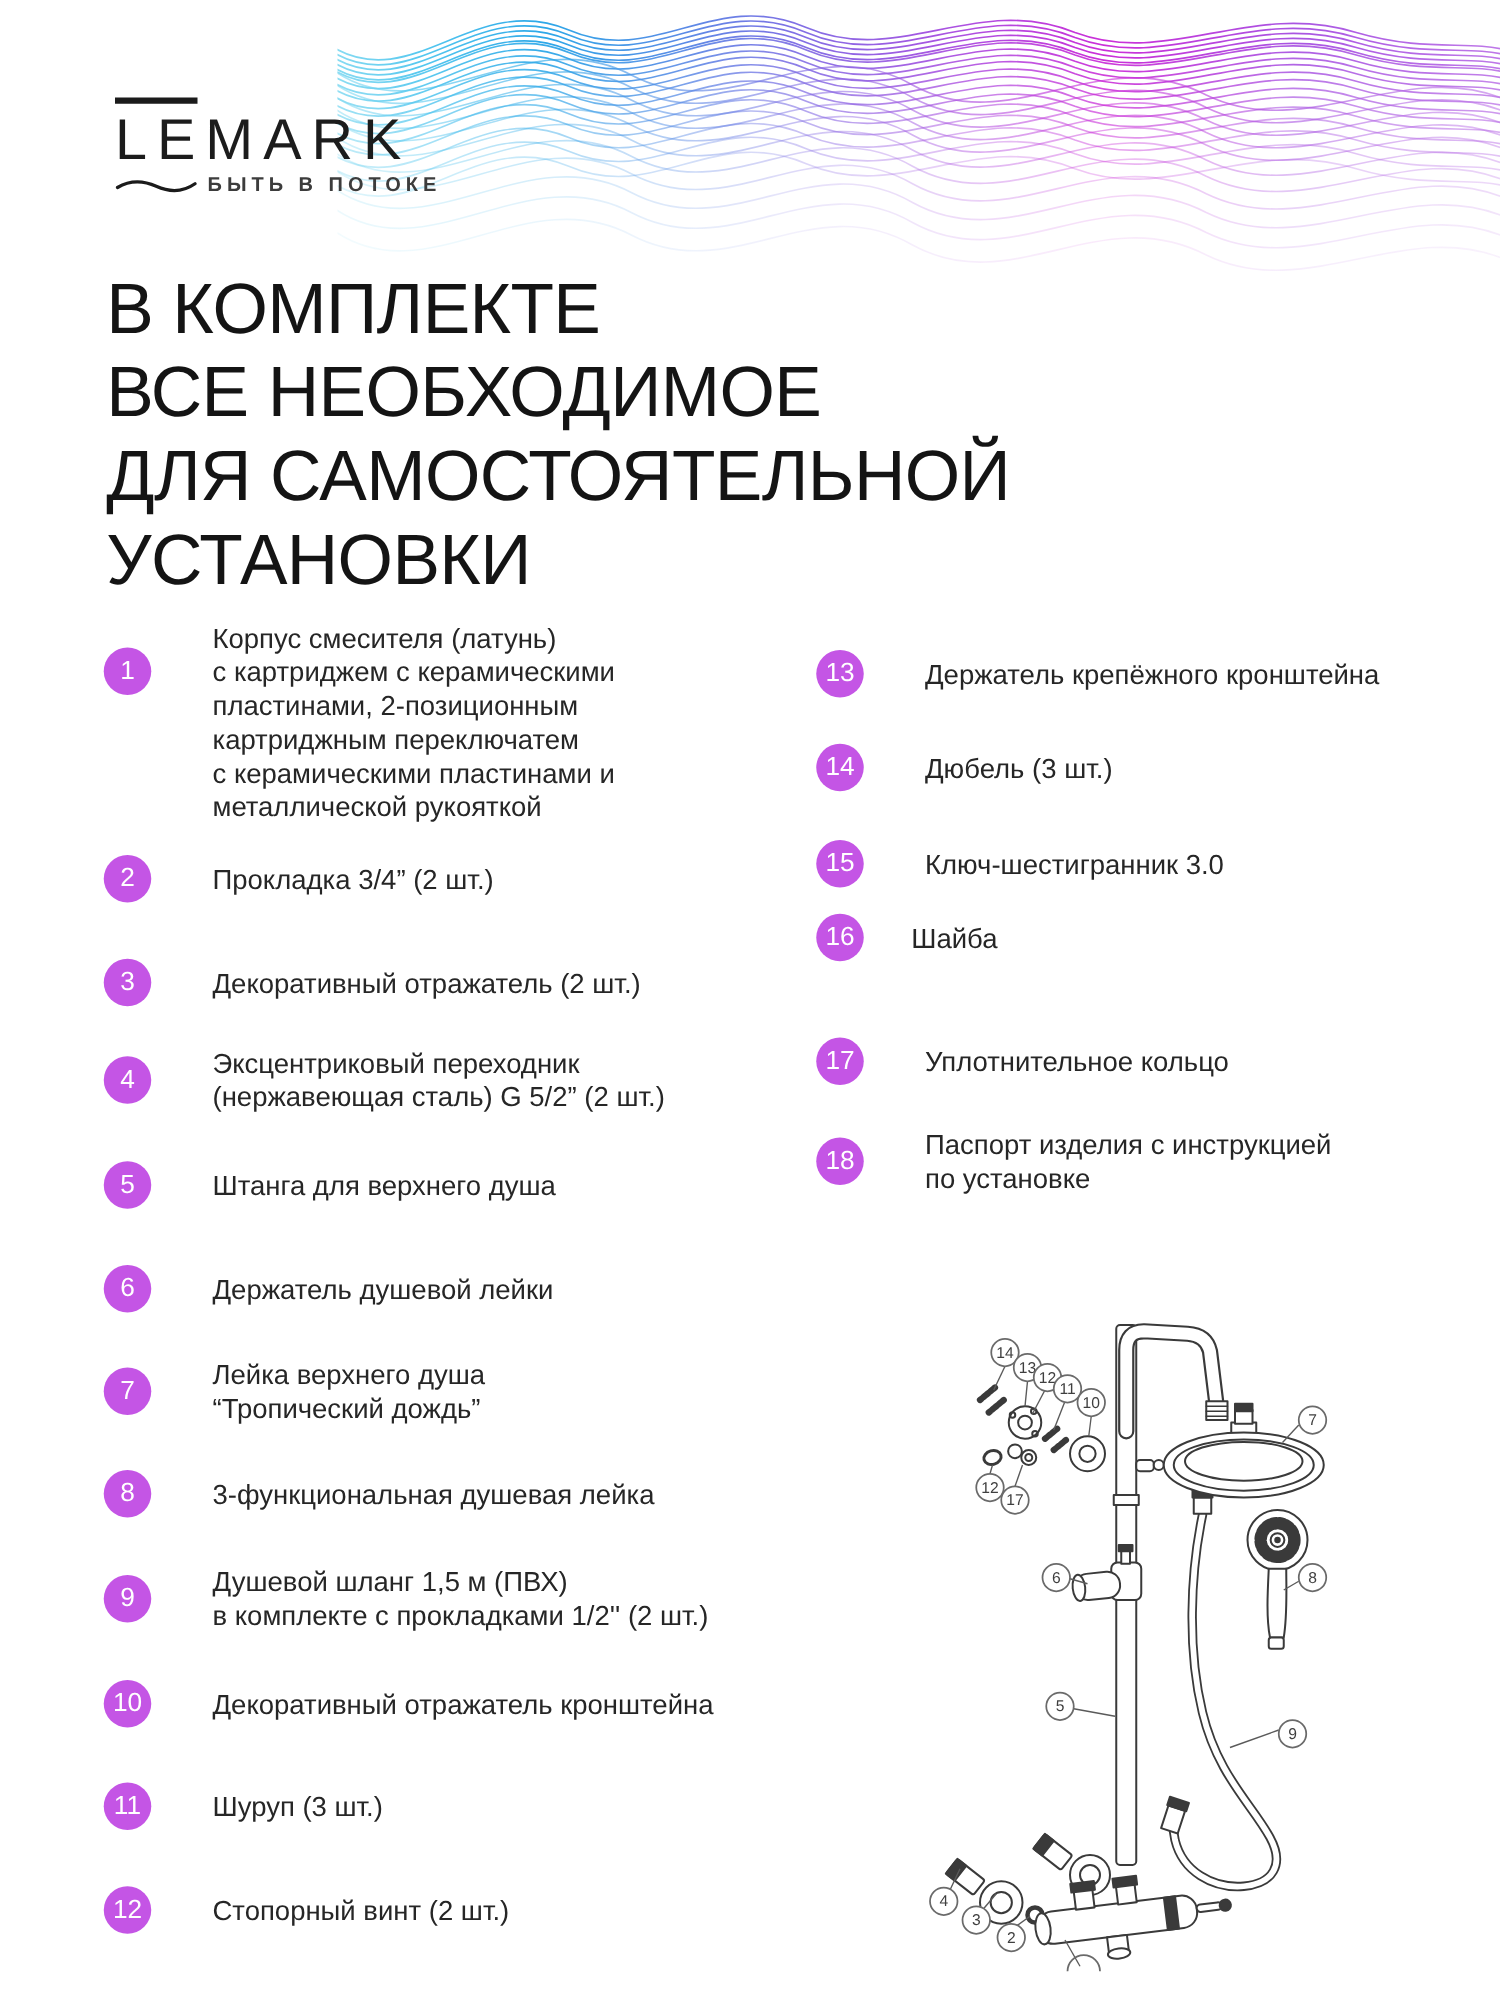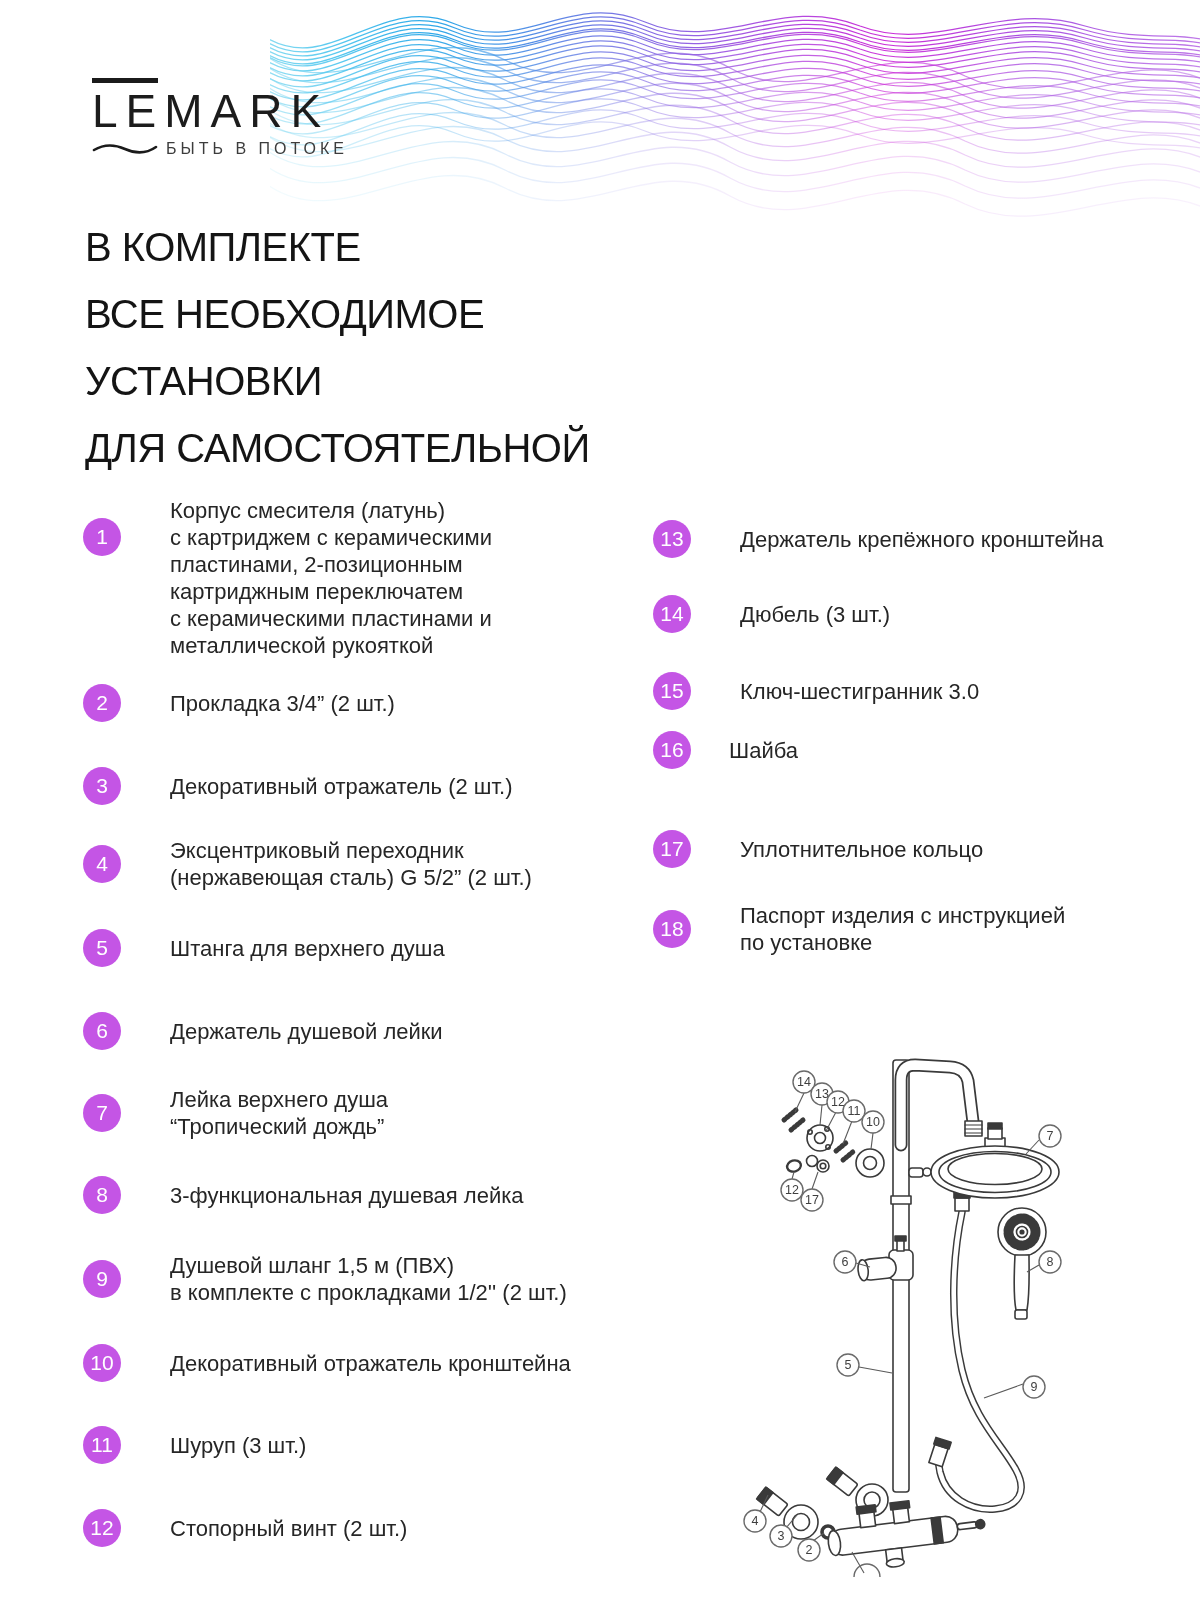"БЫТЬ В ПОТОКЕ" .logo-tag { font-weight: 400 -> 700 }
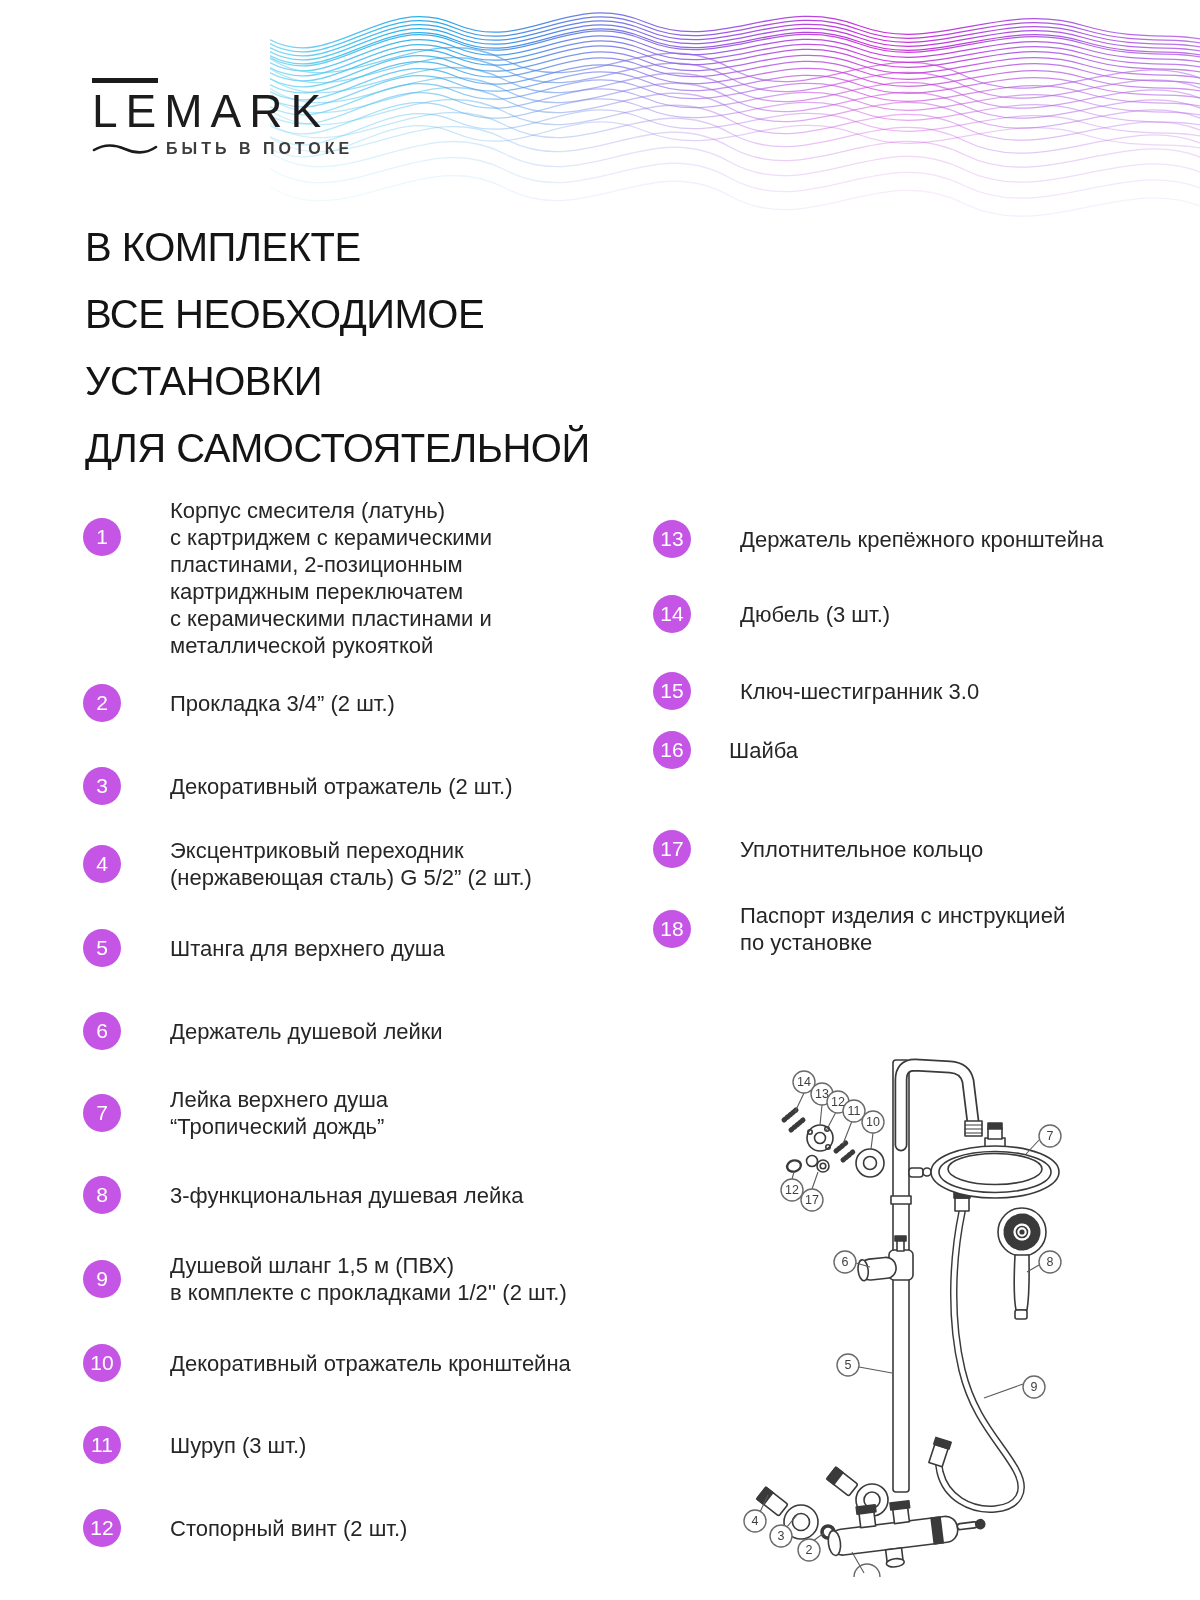"В КОМПЛЕКТЕ" .heading { font-size: 40px -> 57px }
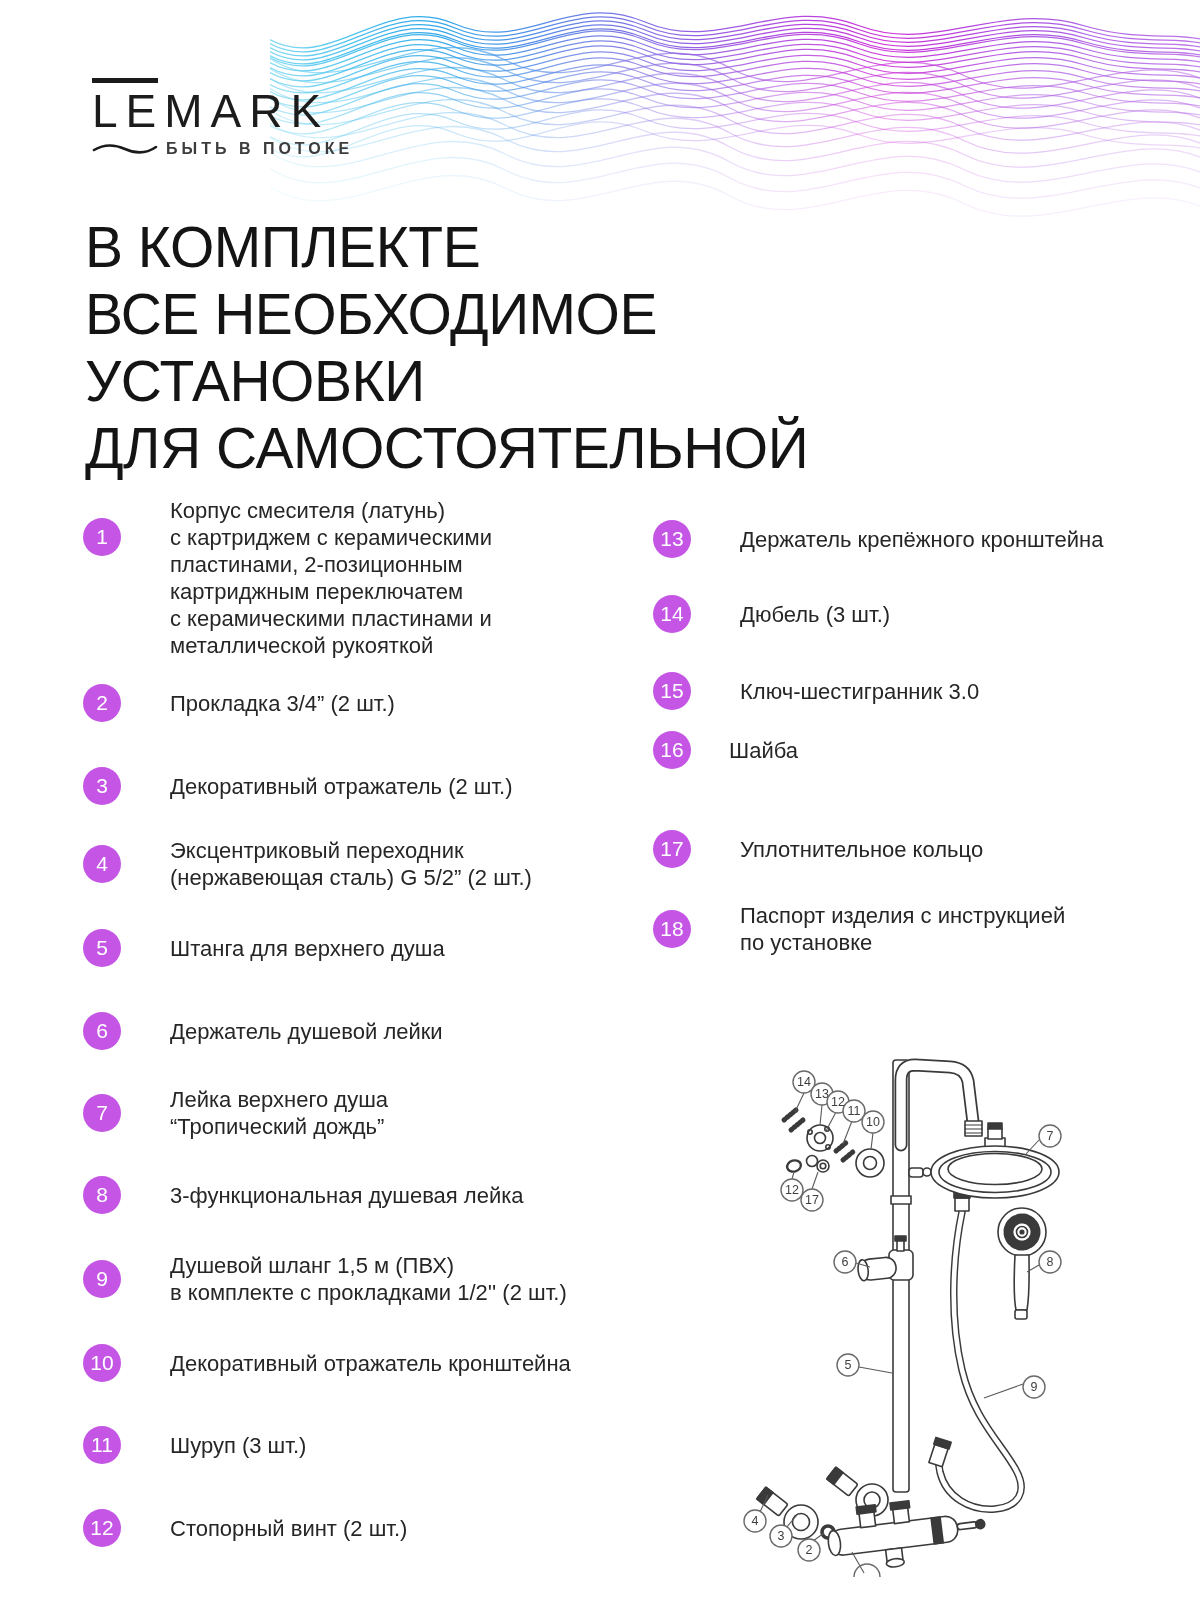"УСТАНОВКИ" div { order: before "ДЛЯ САМОСТОЯТЕЛЬНОЙ" -> after "ДЛЯ САМОСТОЯТЕЛЬНОЙ" }
